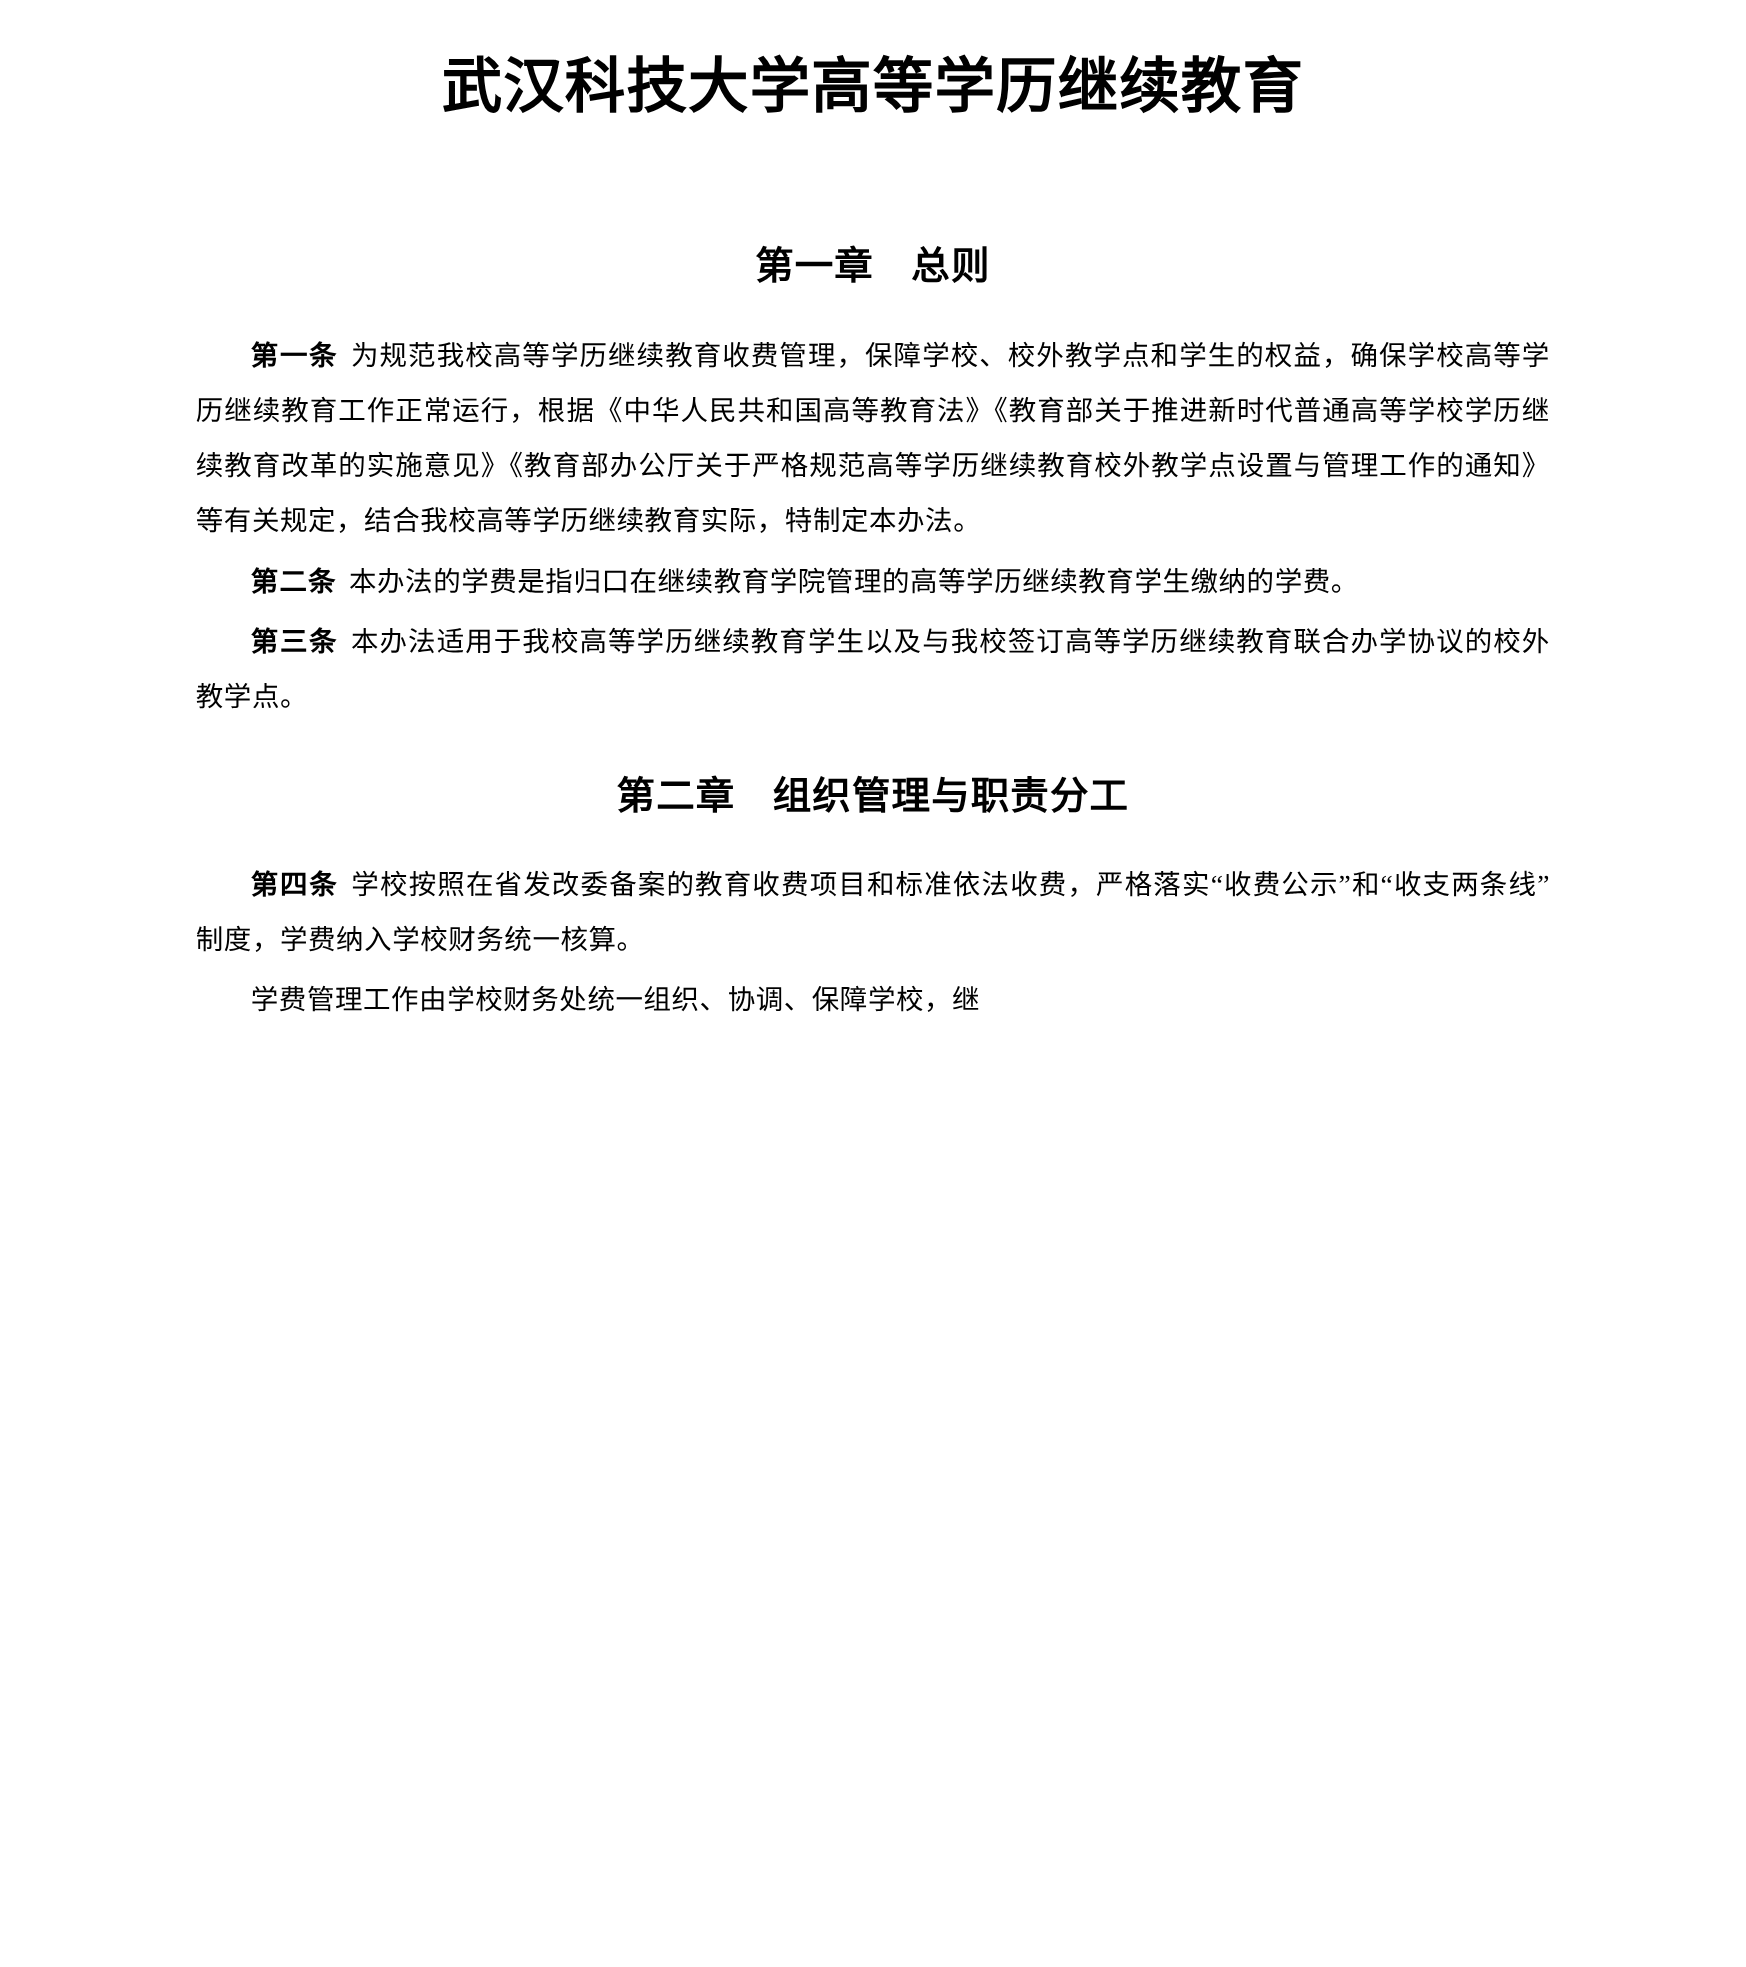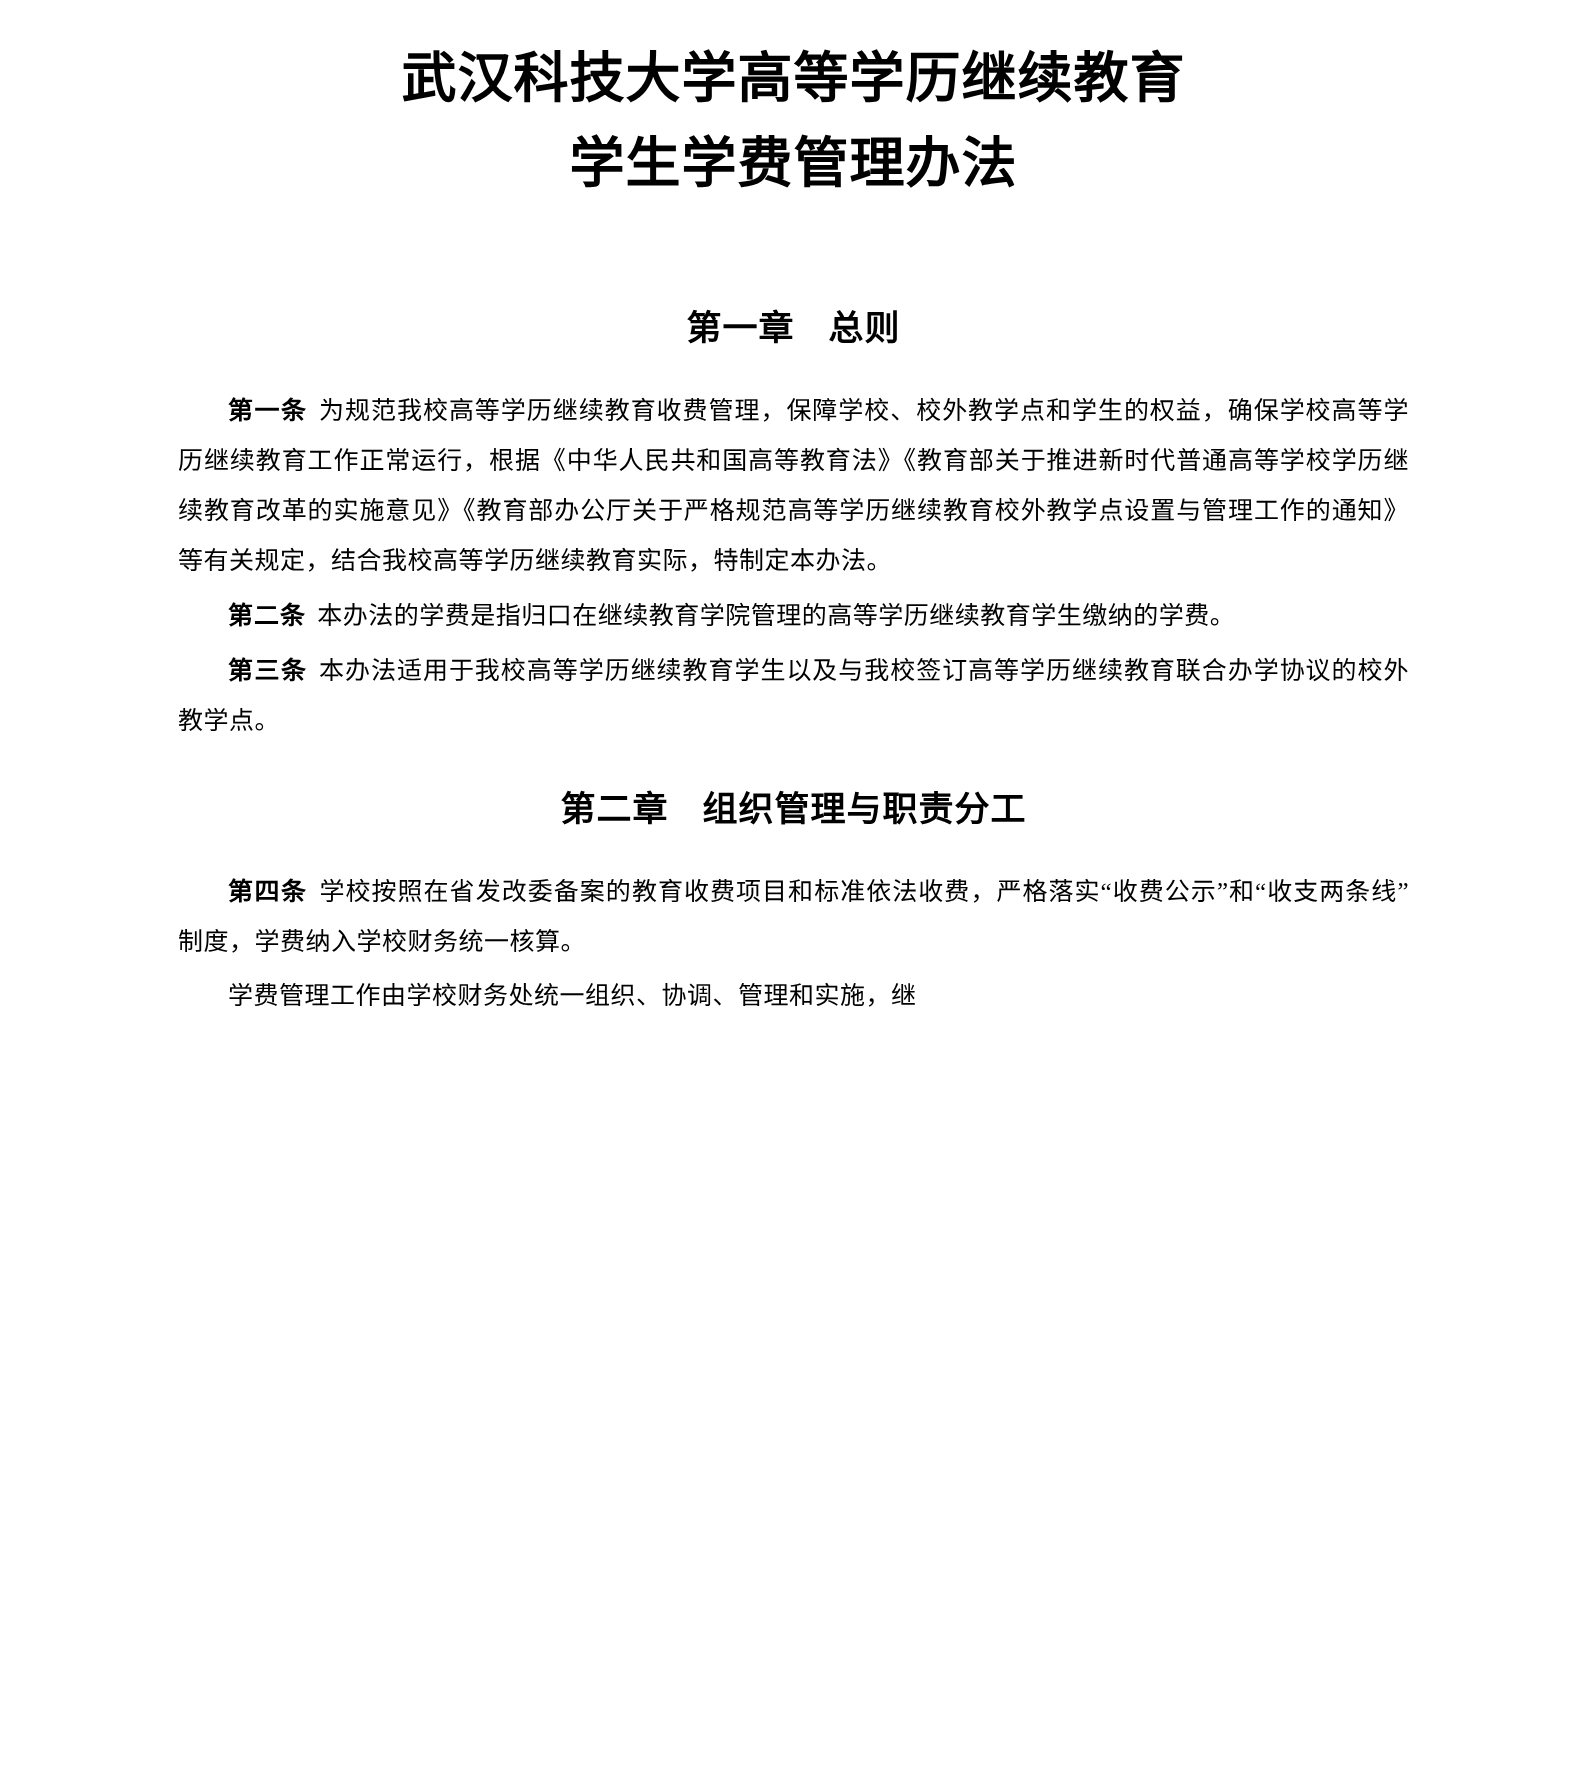"学生学费管理办法" span.line { html: <span>学生学费管理办法</span> -> none }
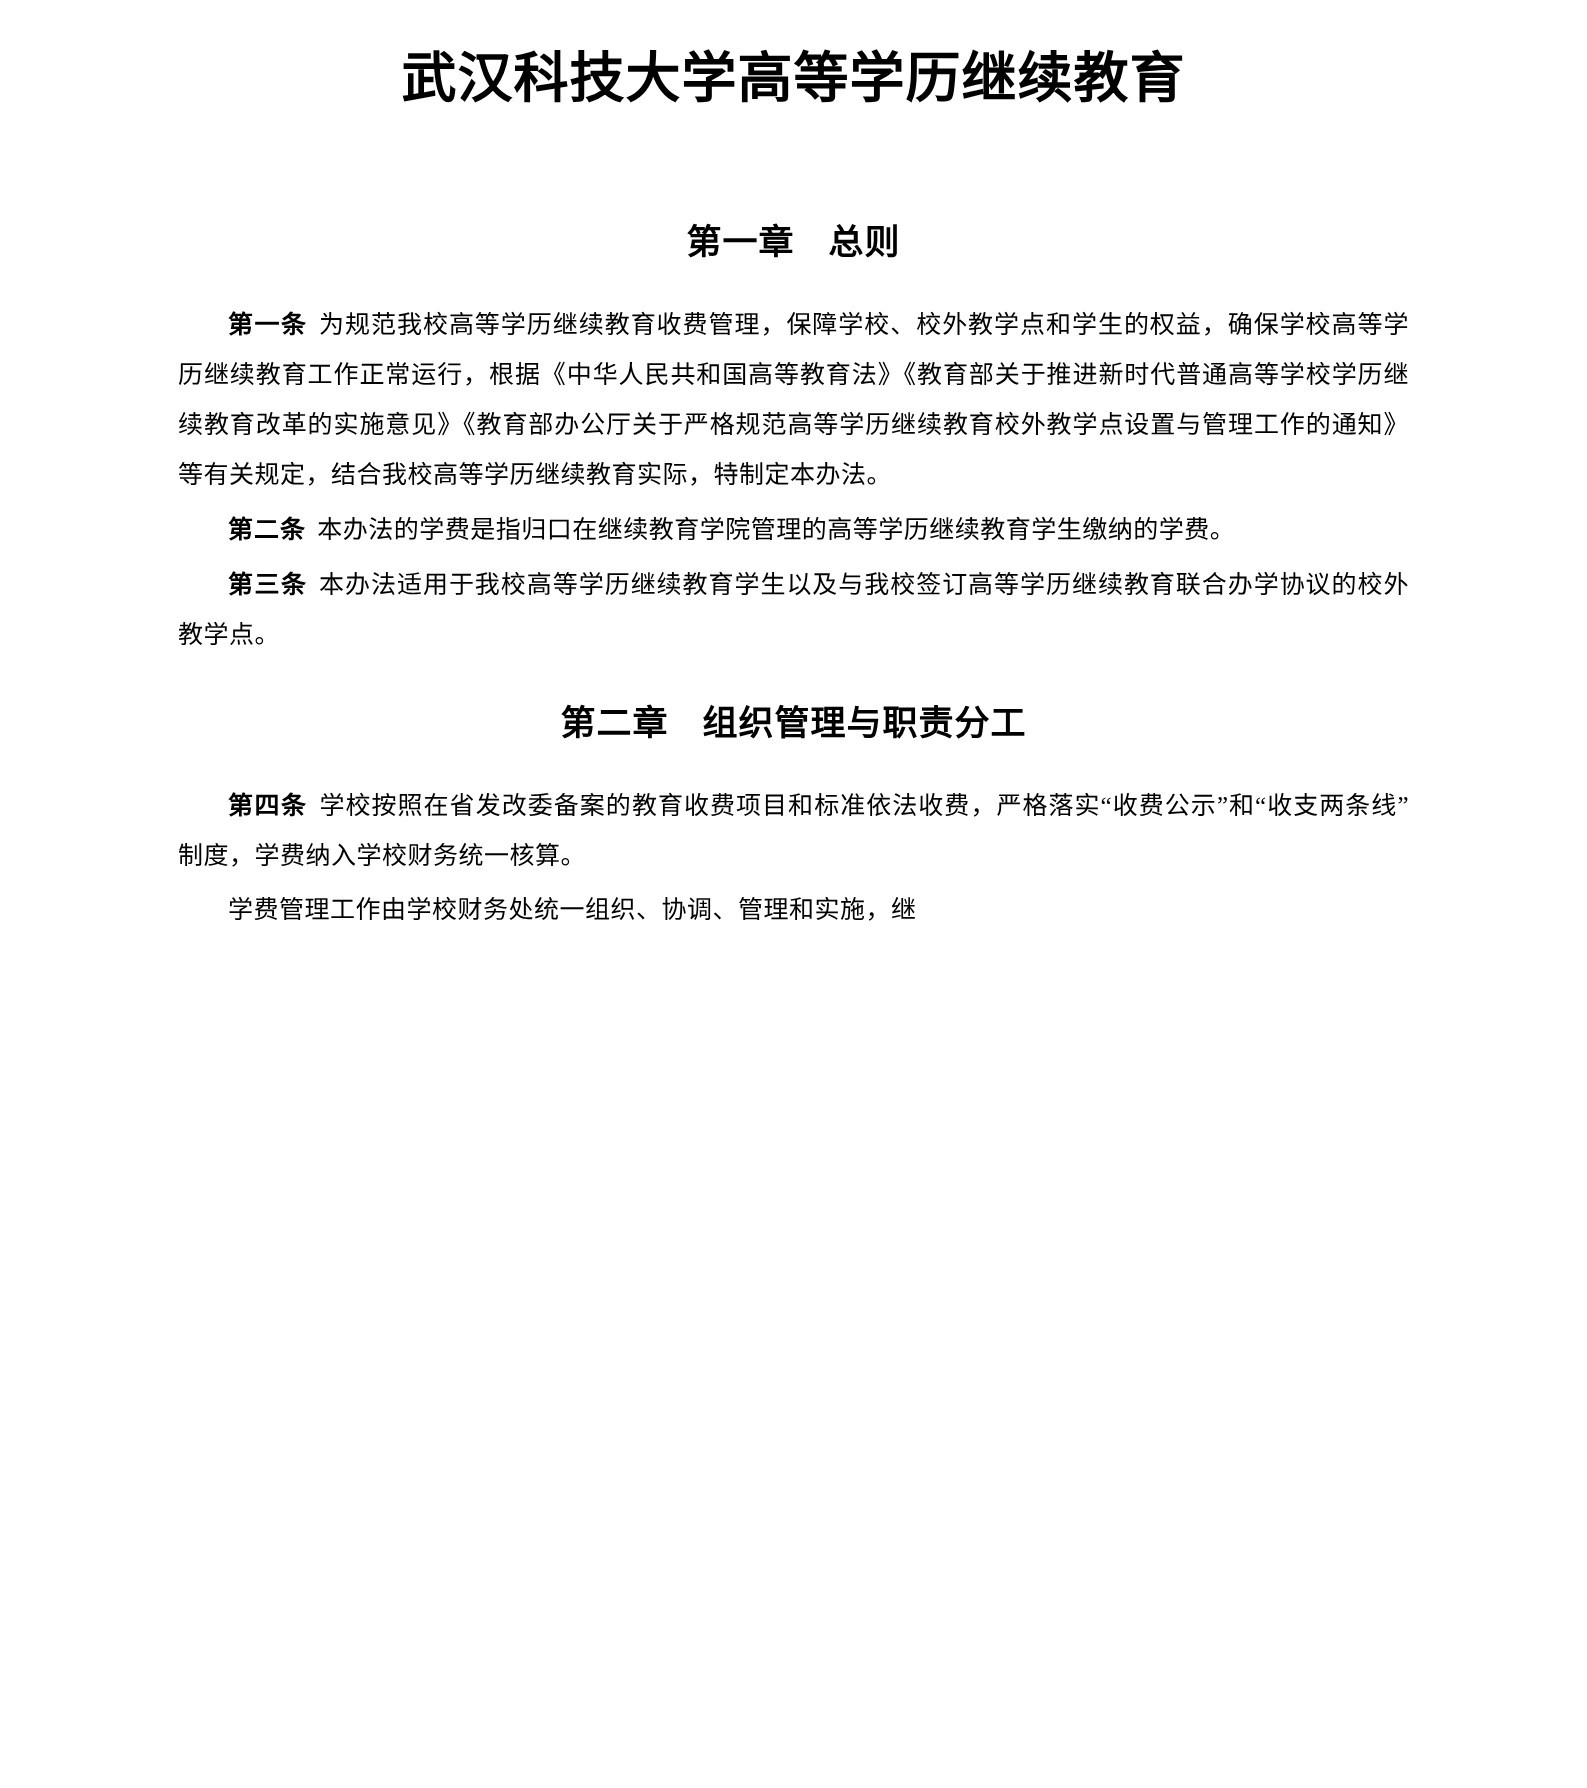"学费管理工作由学校财务处统一组织、协调、管理和实施，继" span { text: 管理和实施 -> 保障学校 }
